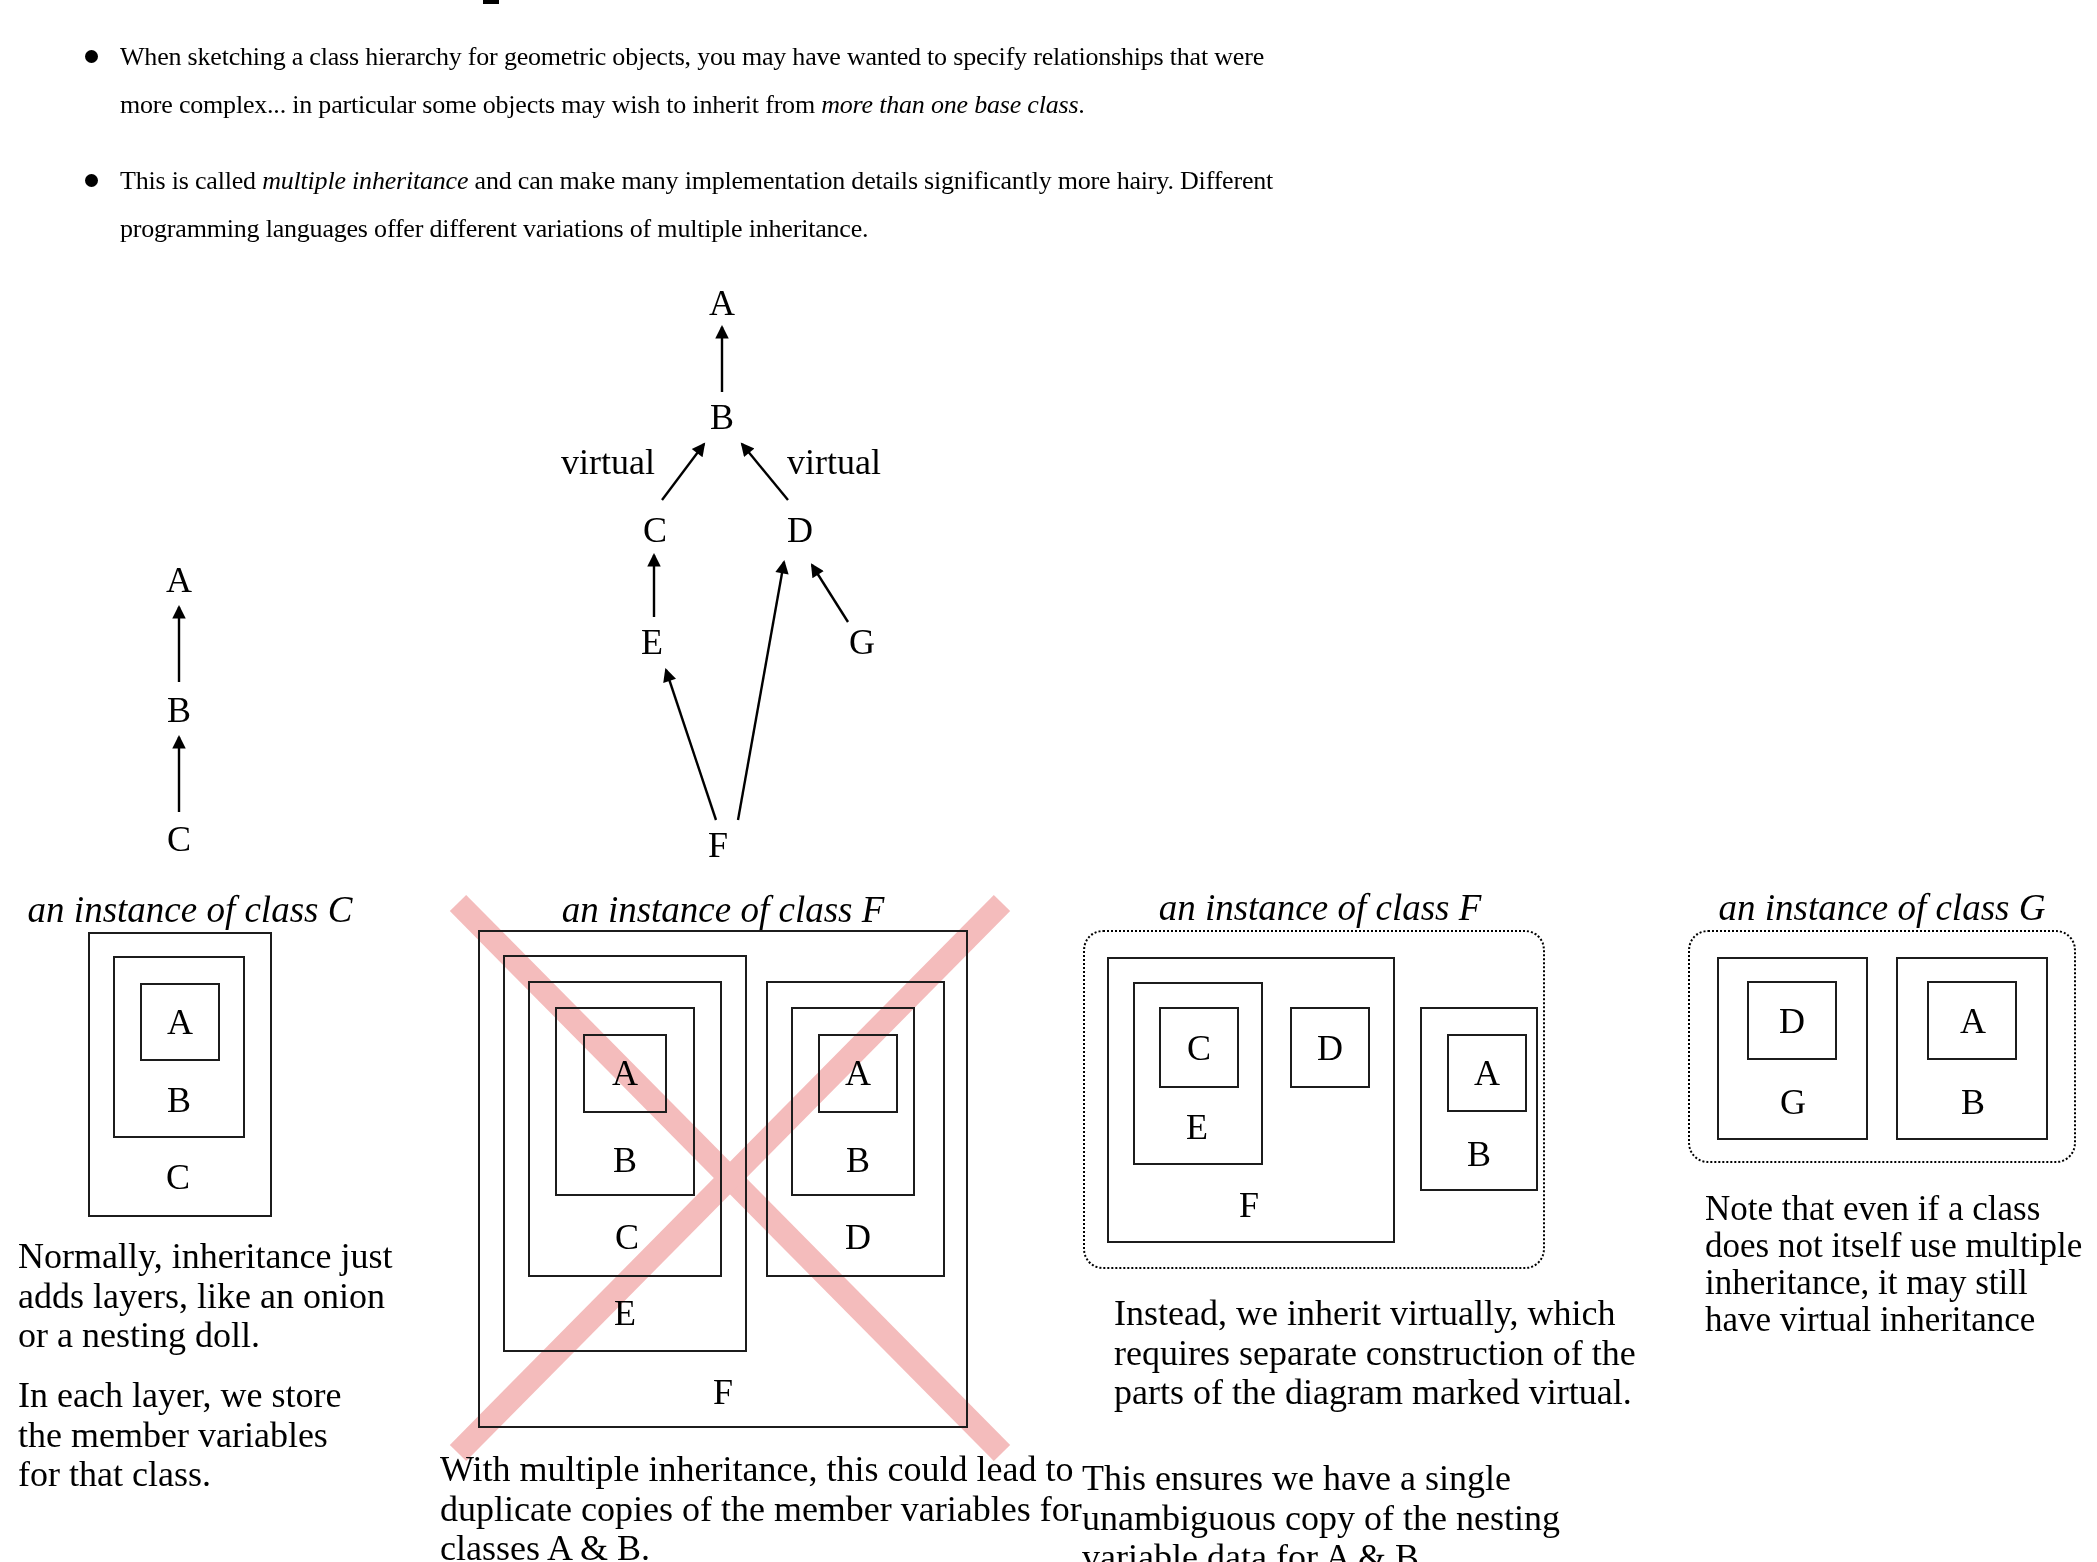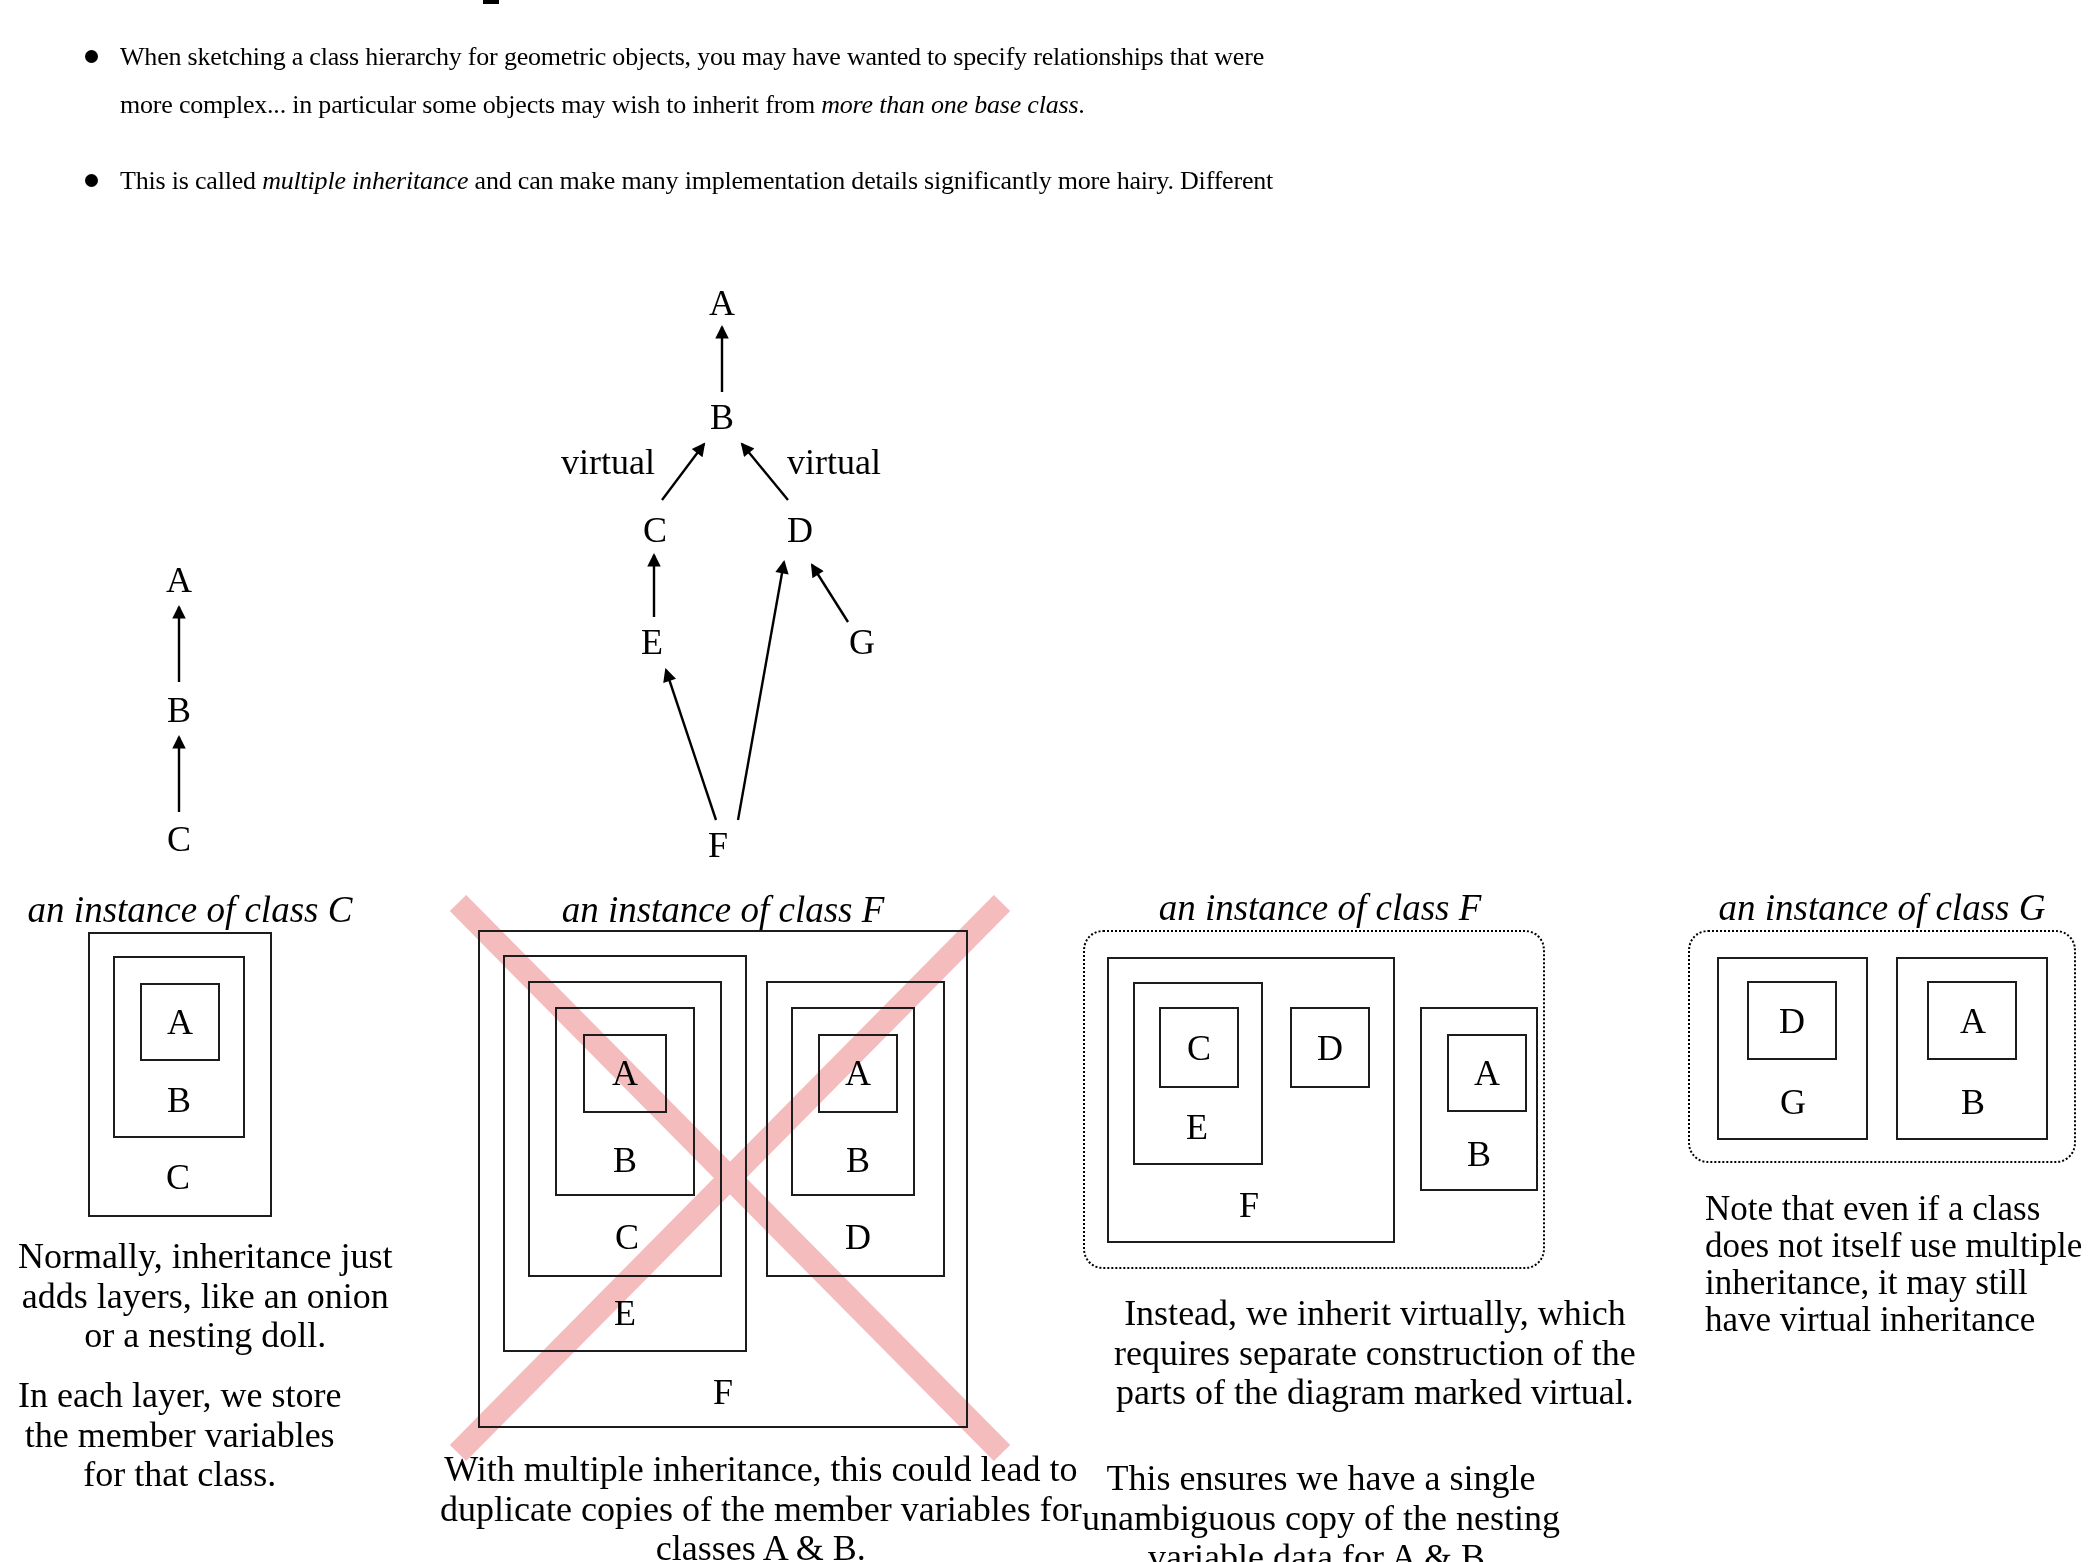"programming languages offer different" div { html: none -> <div><span>programming languages offer different variations of multiple inheritance.</span></div> }
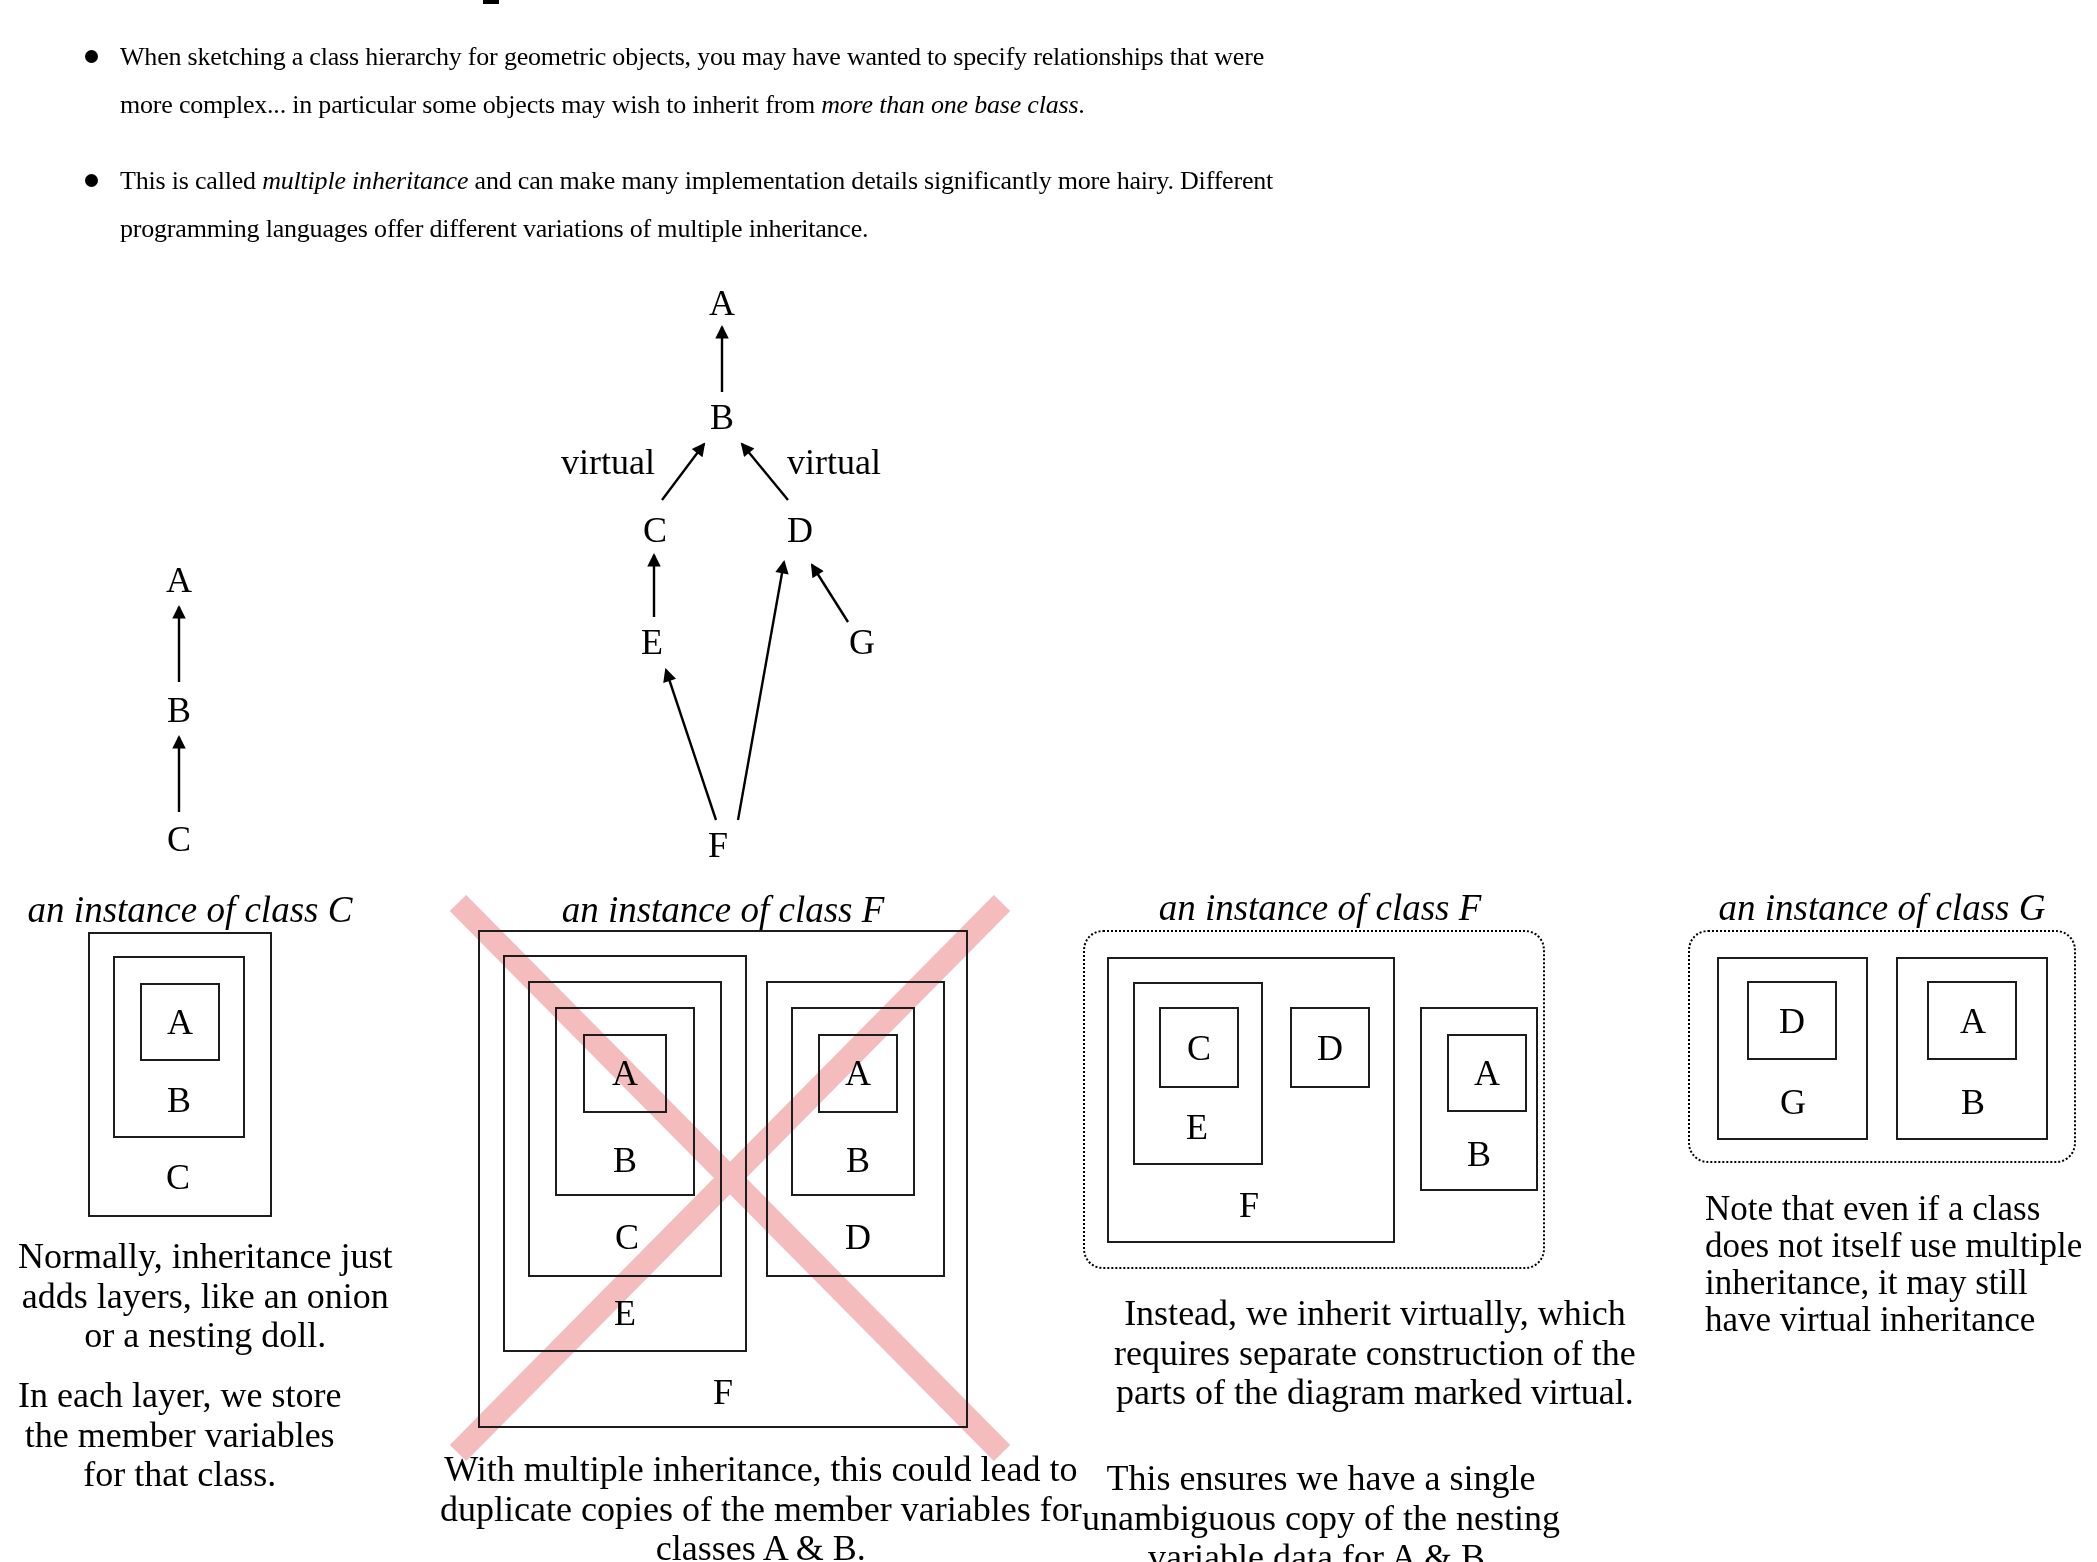"Normally, inheritance just" .cap { text-align: center -> none }
